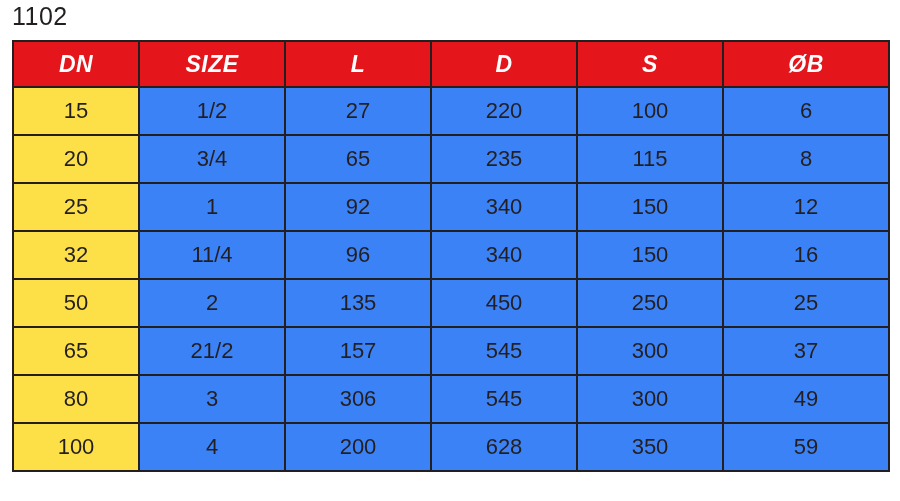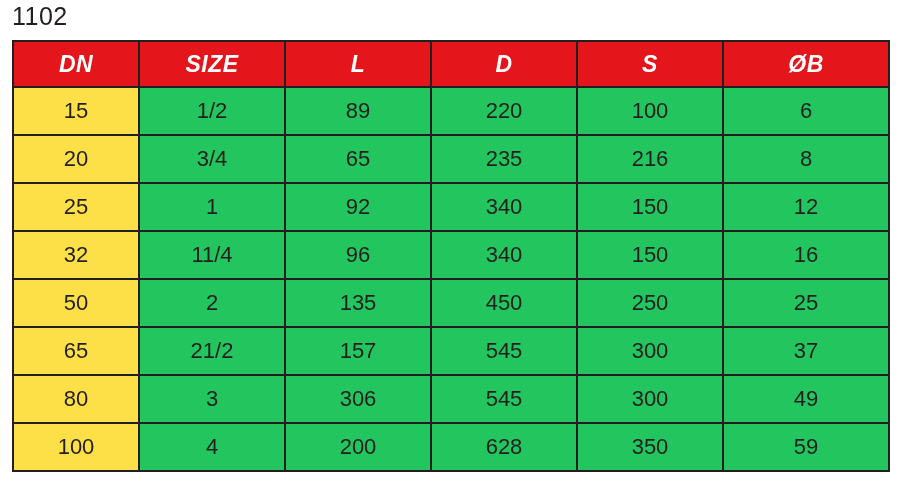"1/2" table.spec tbody td { background: #22c55e -> #3b82f6 }
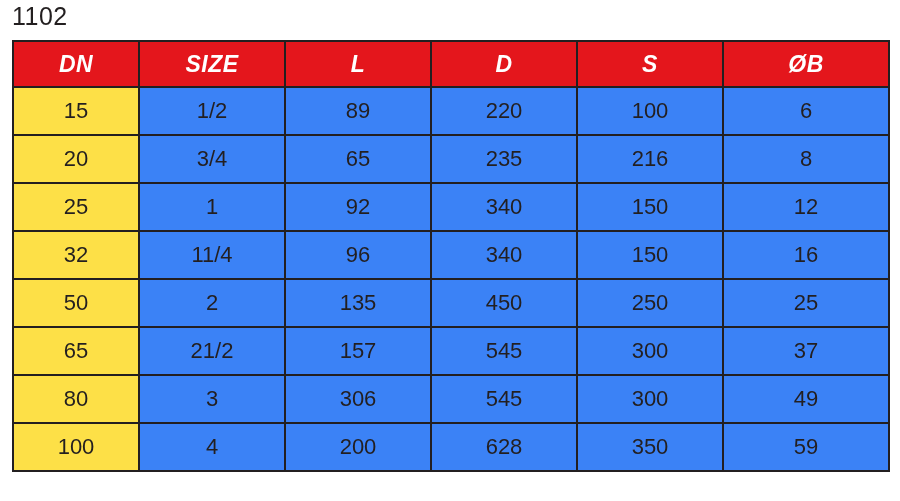"89" td { text: 89 -> 27 }
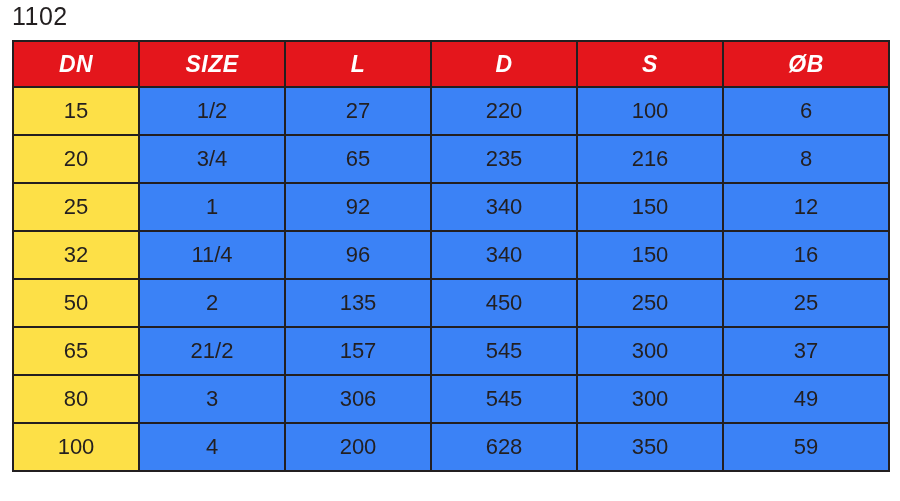"216" td { text: 216 -> 115 }
